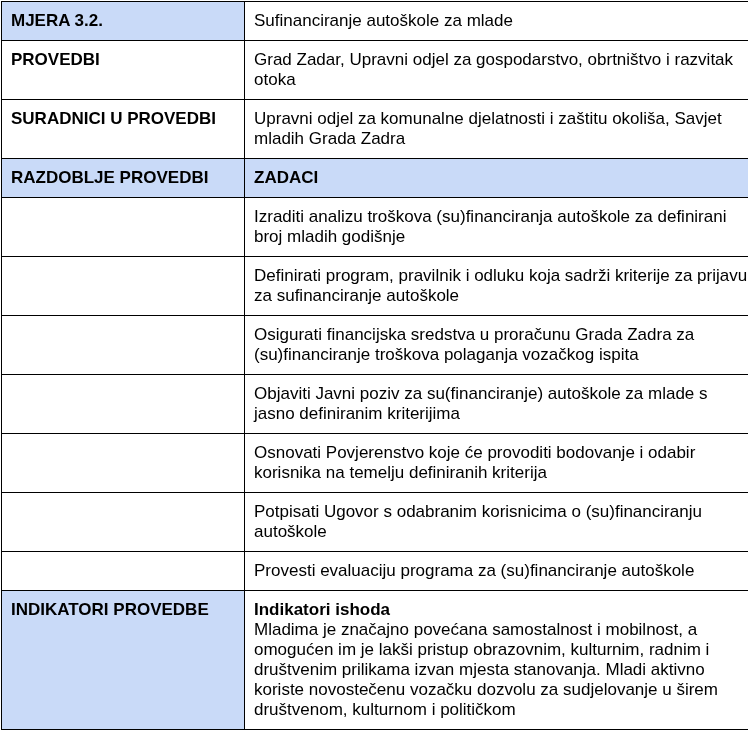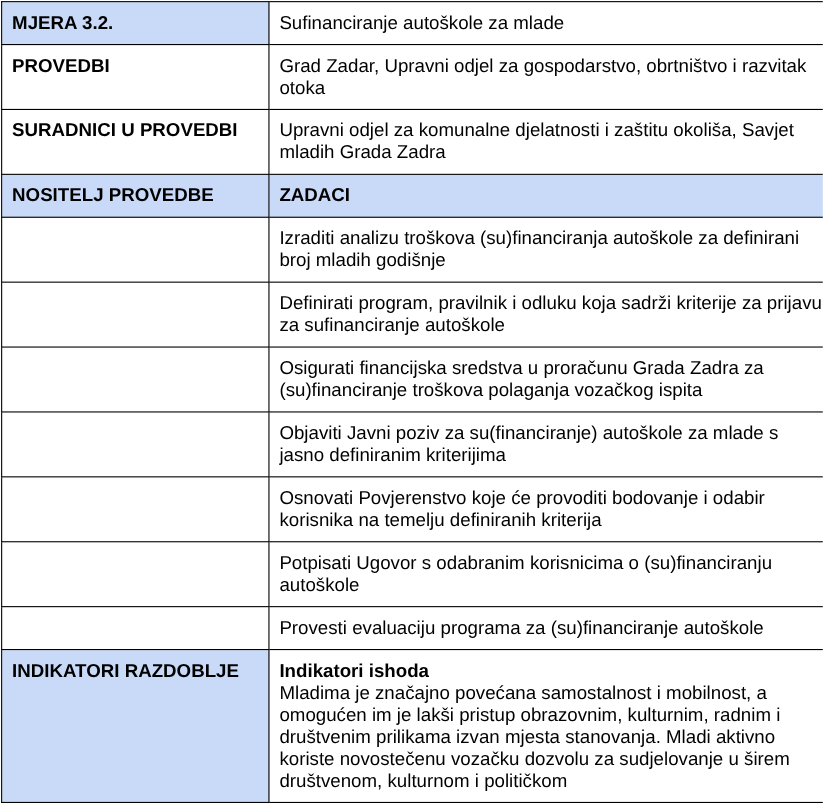"NOSITELJ PROVEDBE" td.label { text: NOSITELJ PROVEDBE -> RAZDOBLJE PROVEDBI }
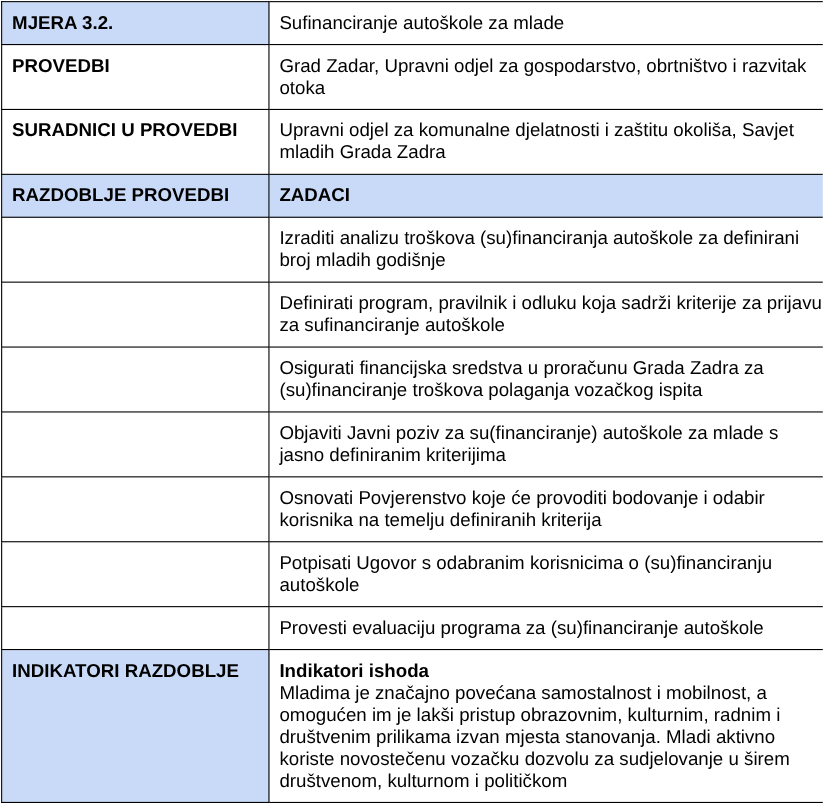"INDIKATORI RAZDOBLJE" td.label { text: RAZDOBLJE -> PROVEDBE }
